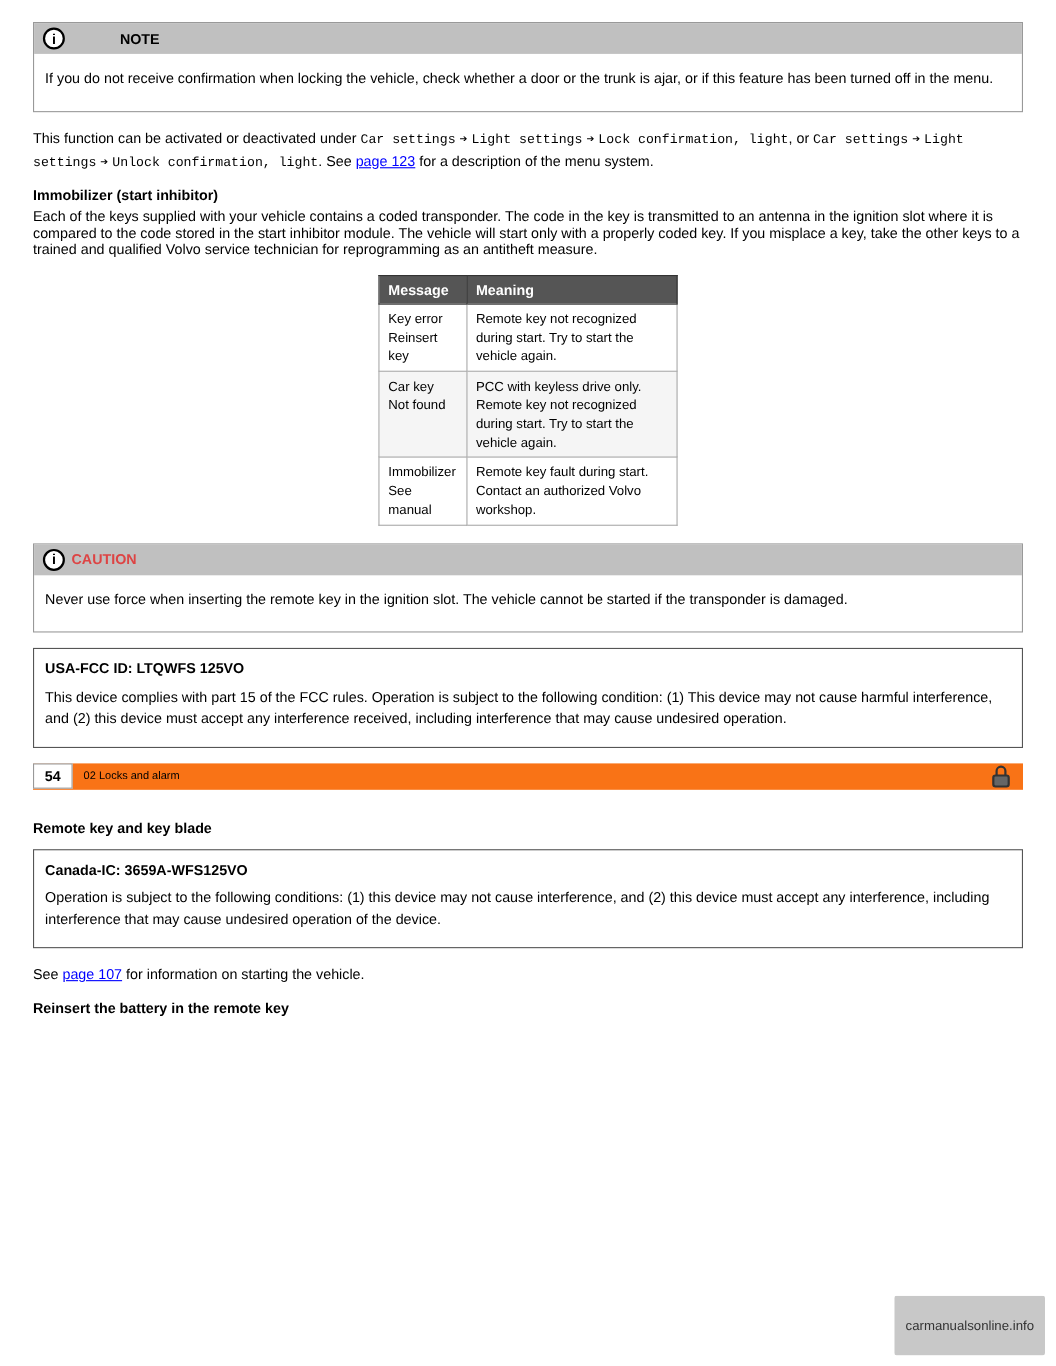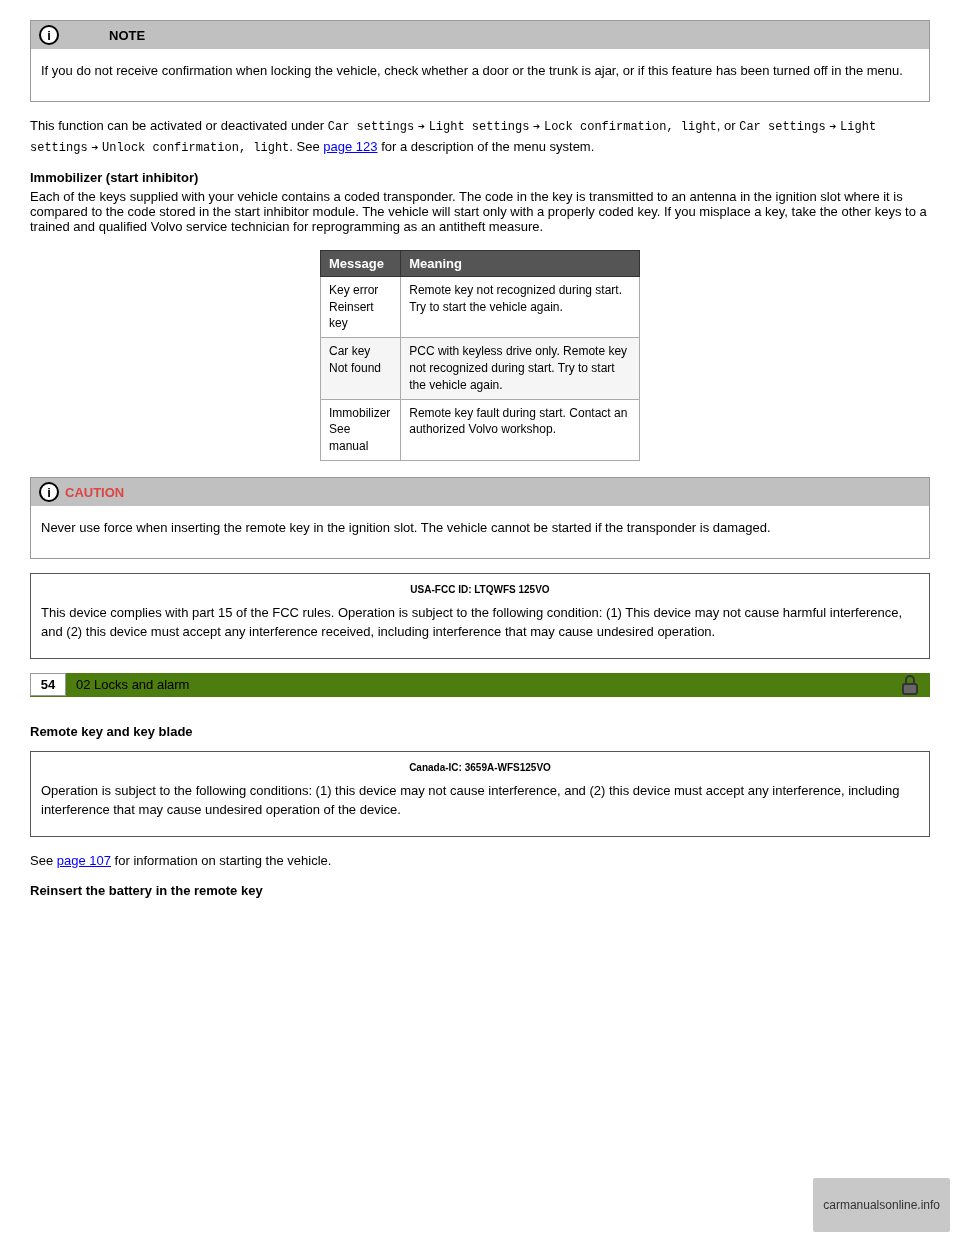"Message" .data-table { width: 320px -> 272px }
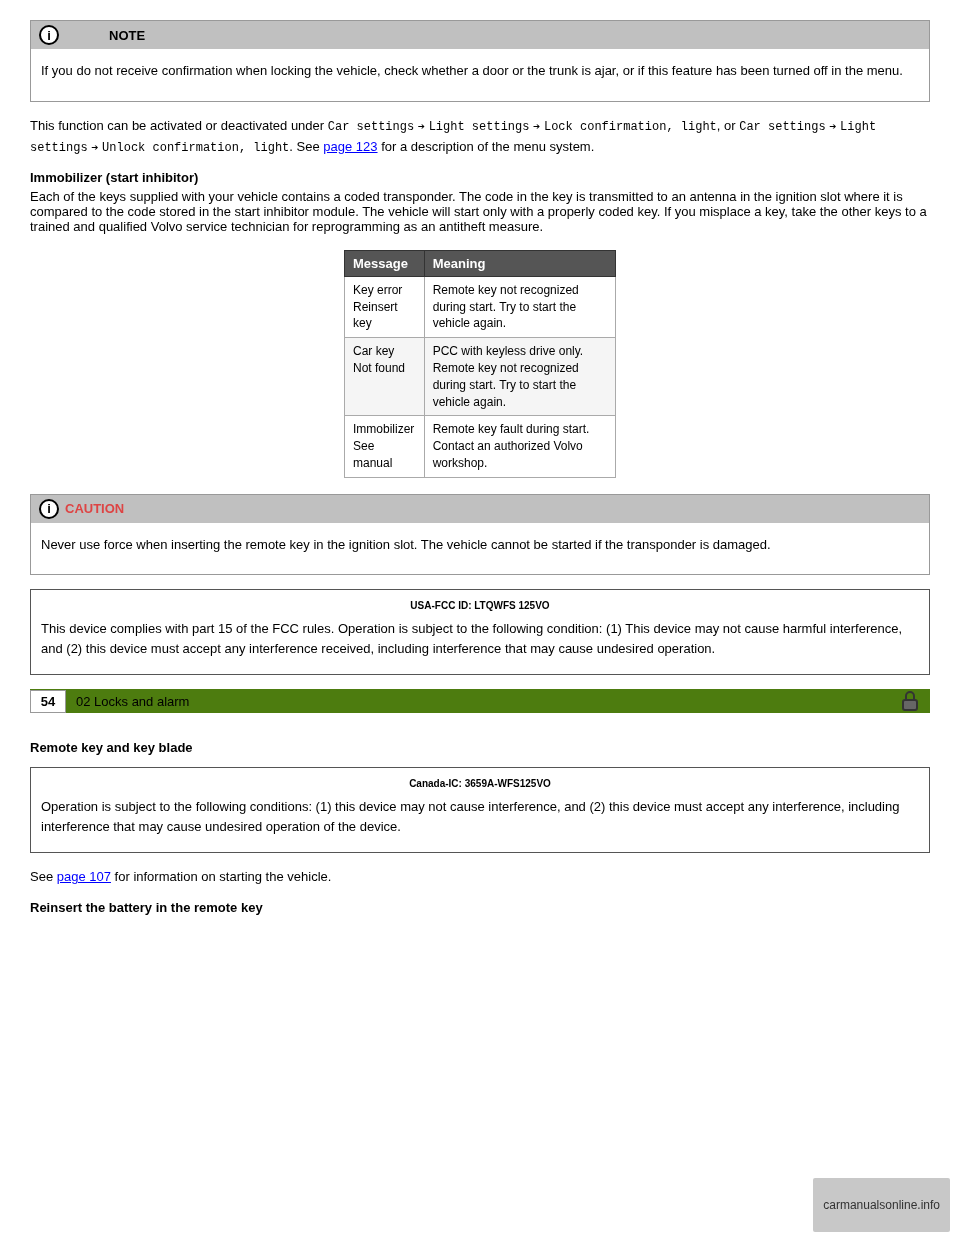"USA-FCC ID: LTQWFS 125VO" .fcc-title, .canada-title { font-size: 10px -> 13px; text-align: center -> none }
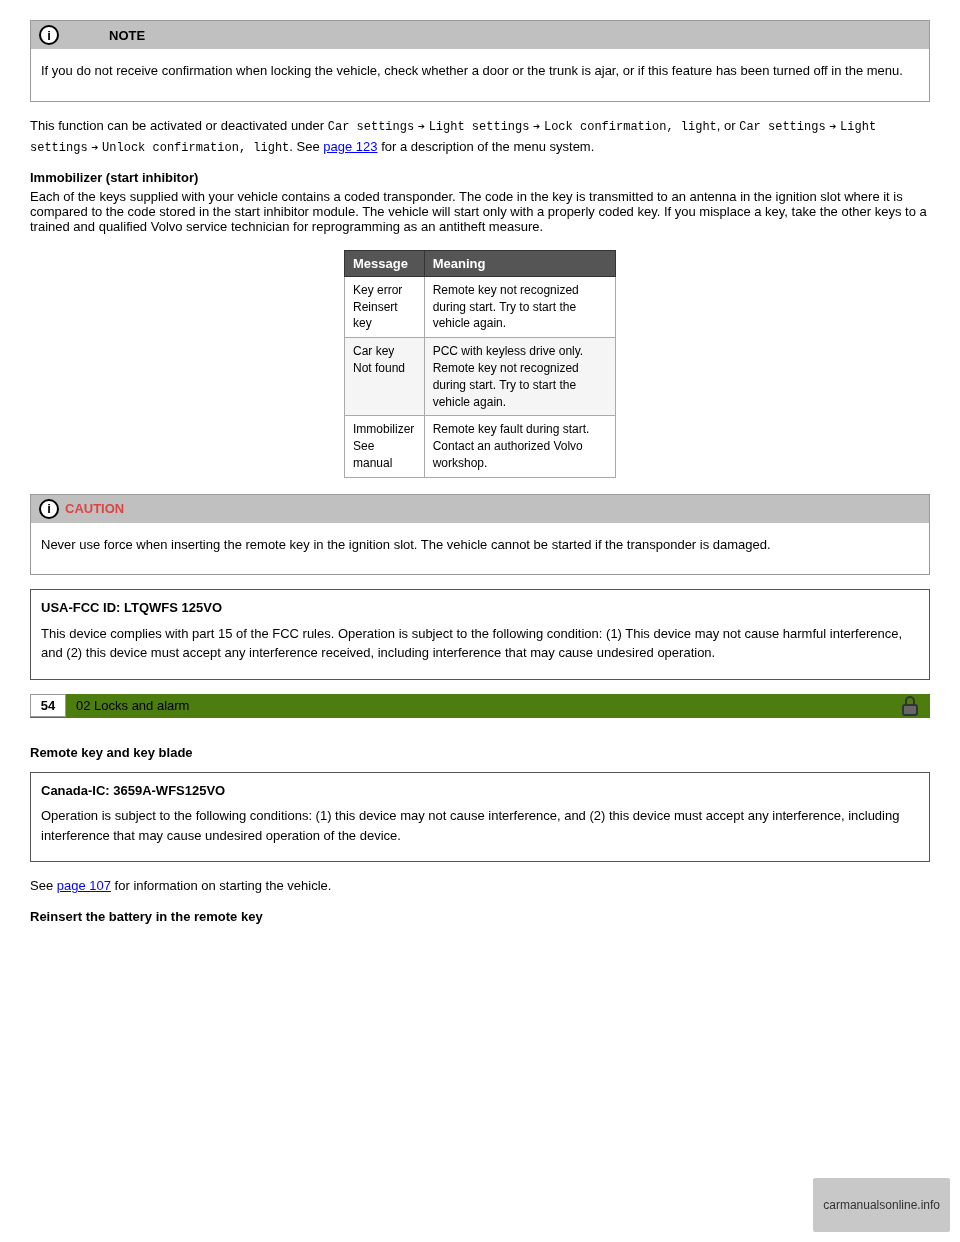"54" .footer-bar { background: #4d7c0f -> #f97316 }
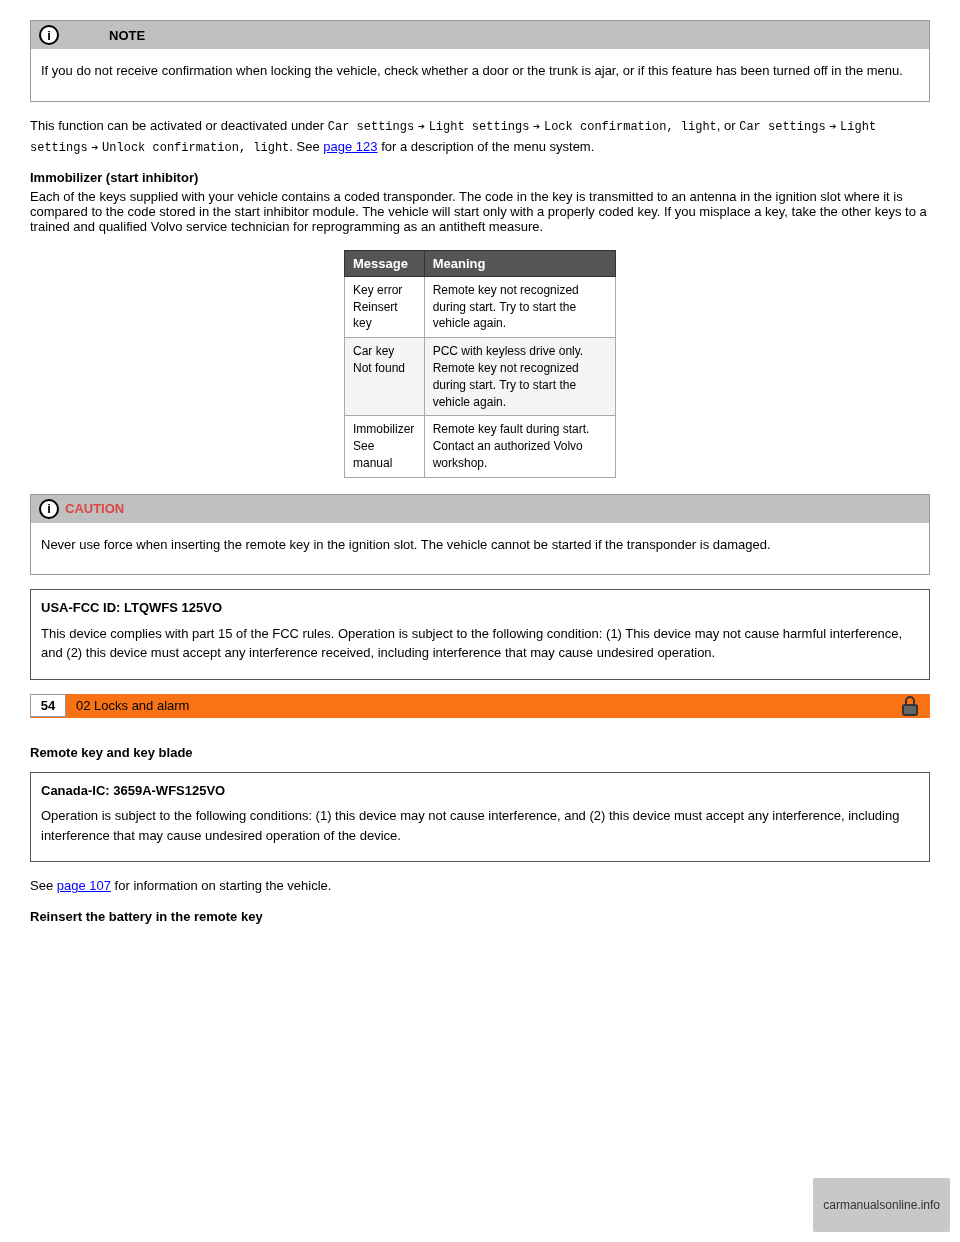"02 Locks and alarm" .footer-section { font-size: 13px -> 10px }
